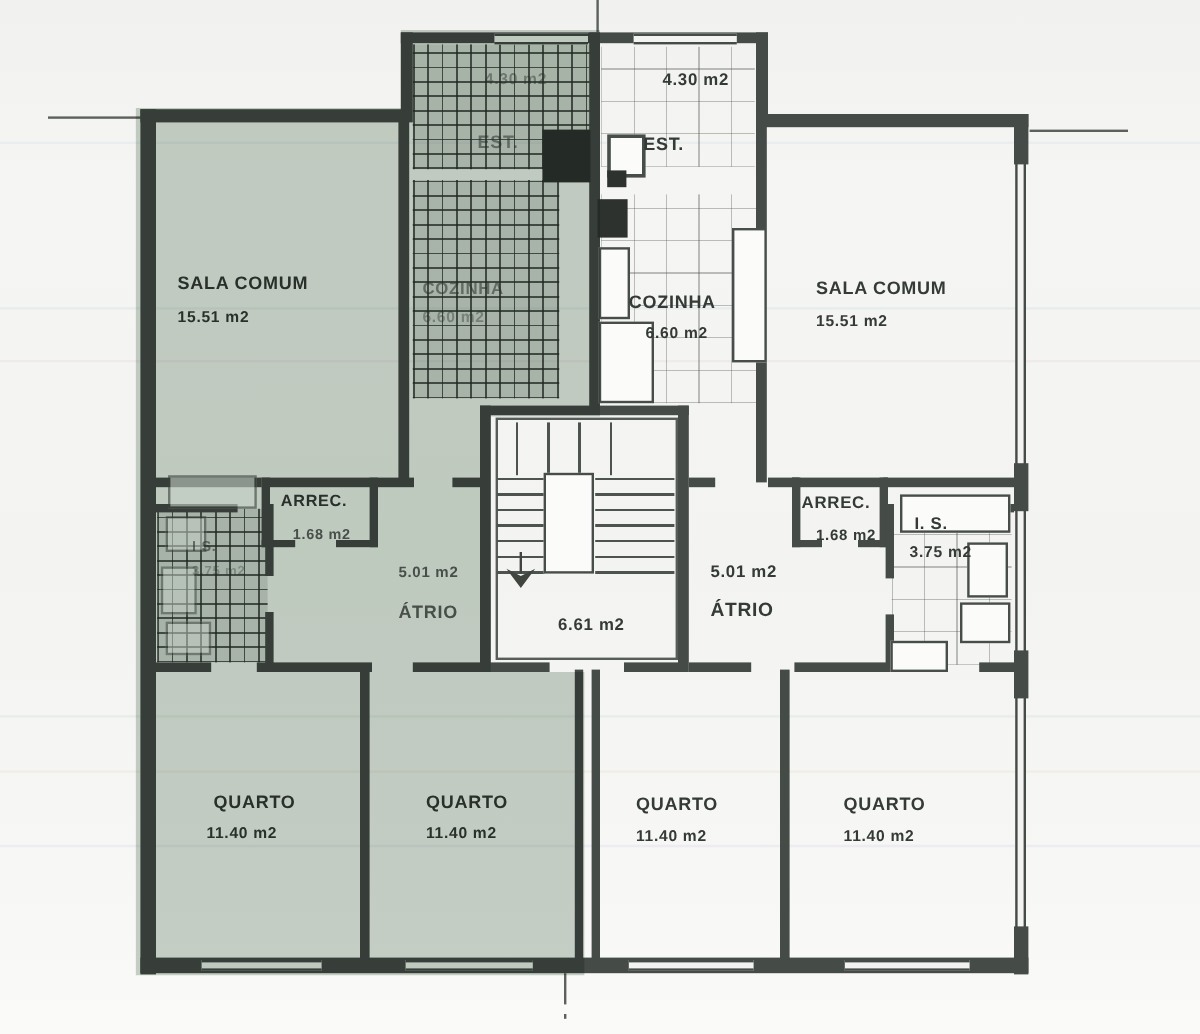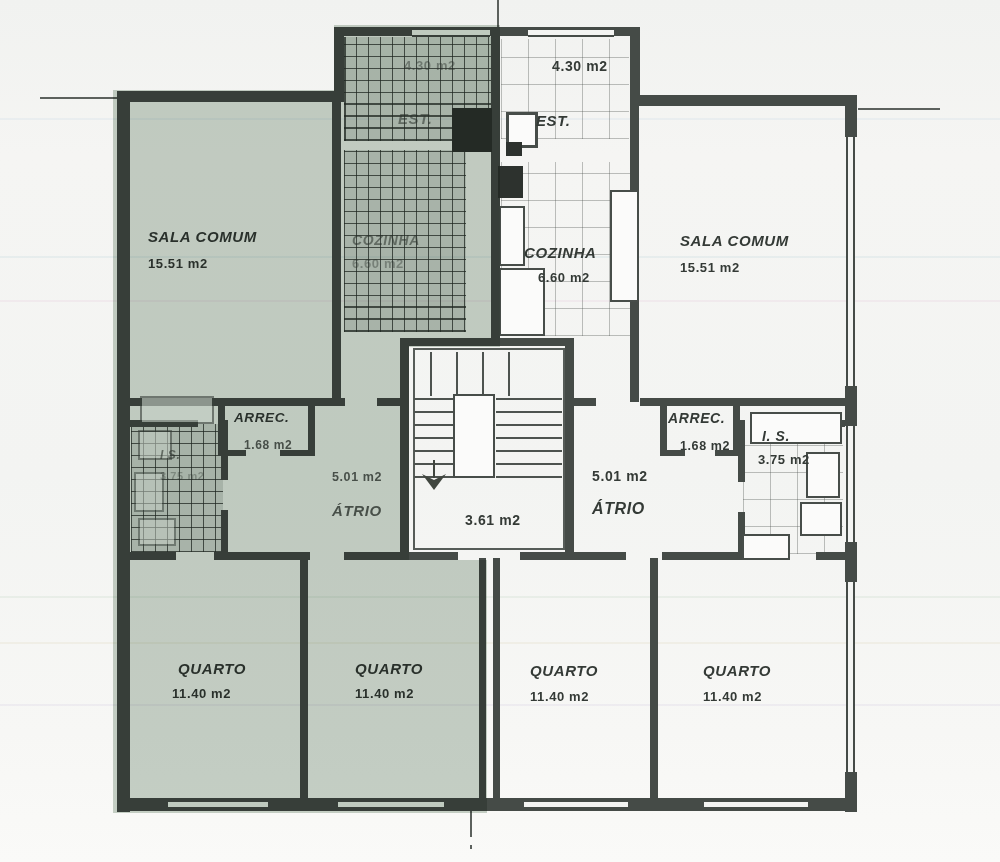"EST." .rname { font-style: italic -> none }
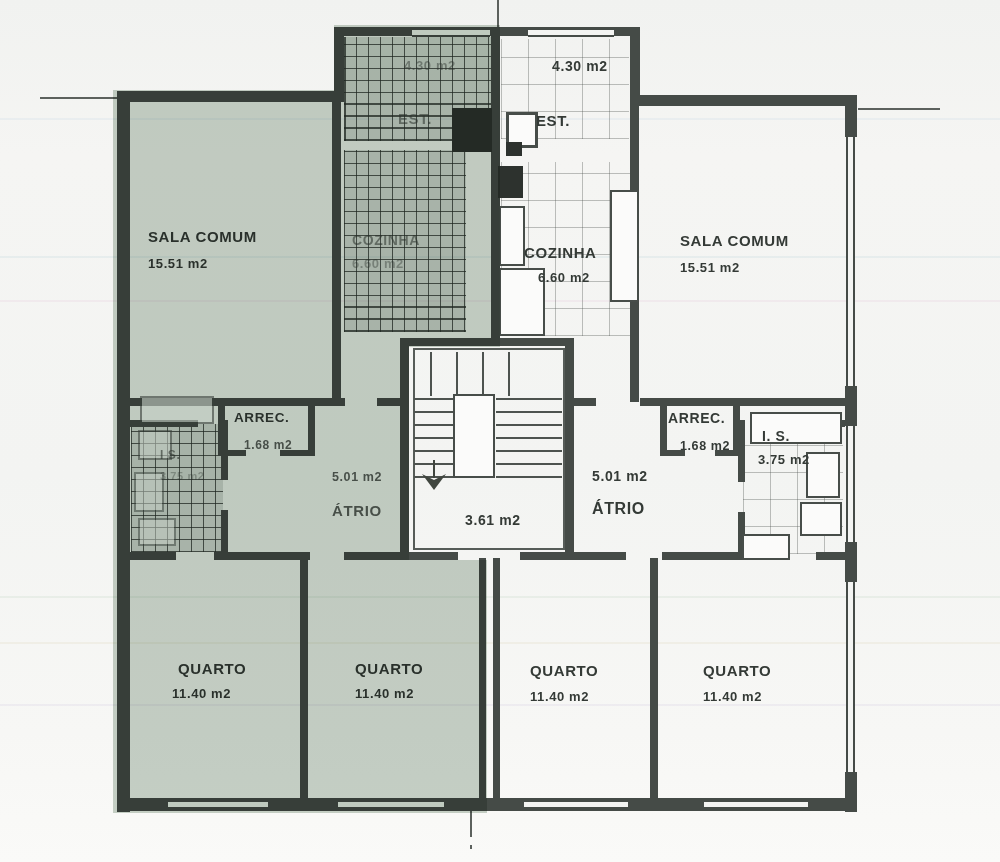"3.61 m2" div.rarea { text: 3.61 -> 6.61 }
